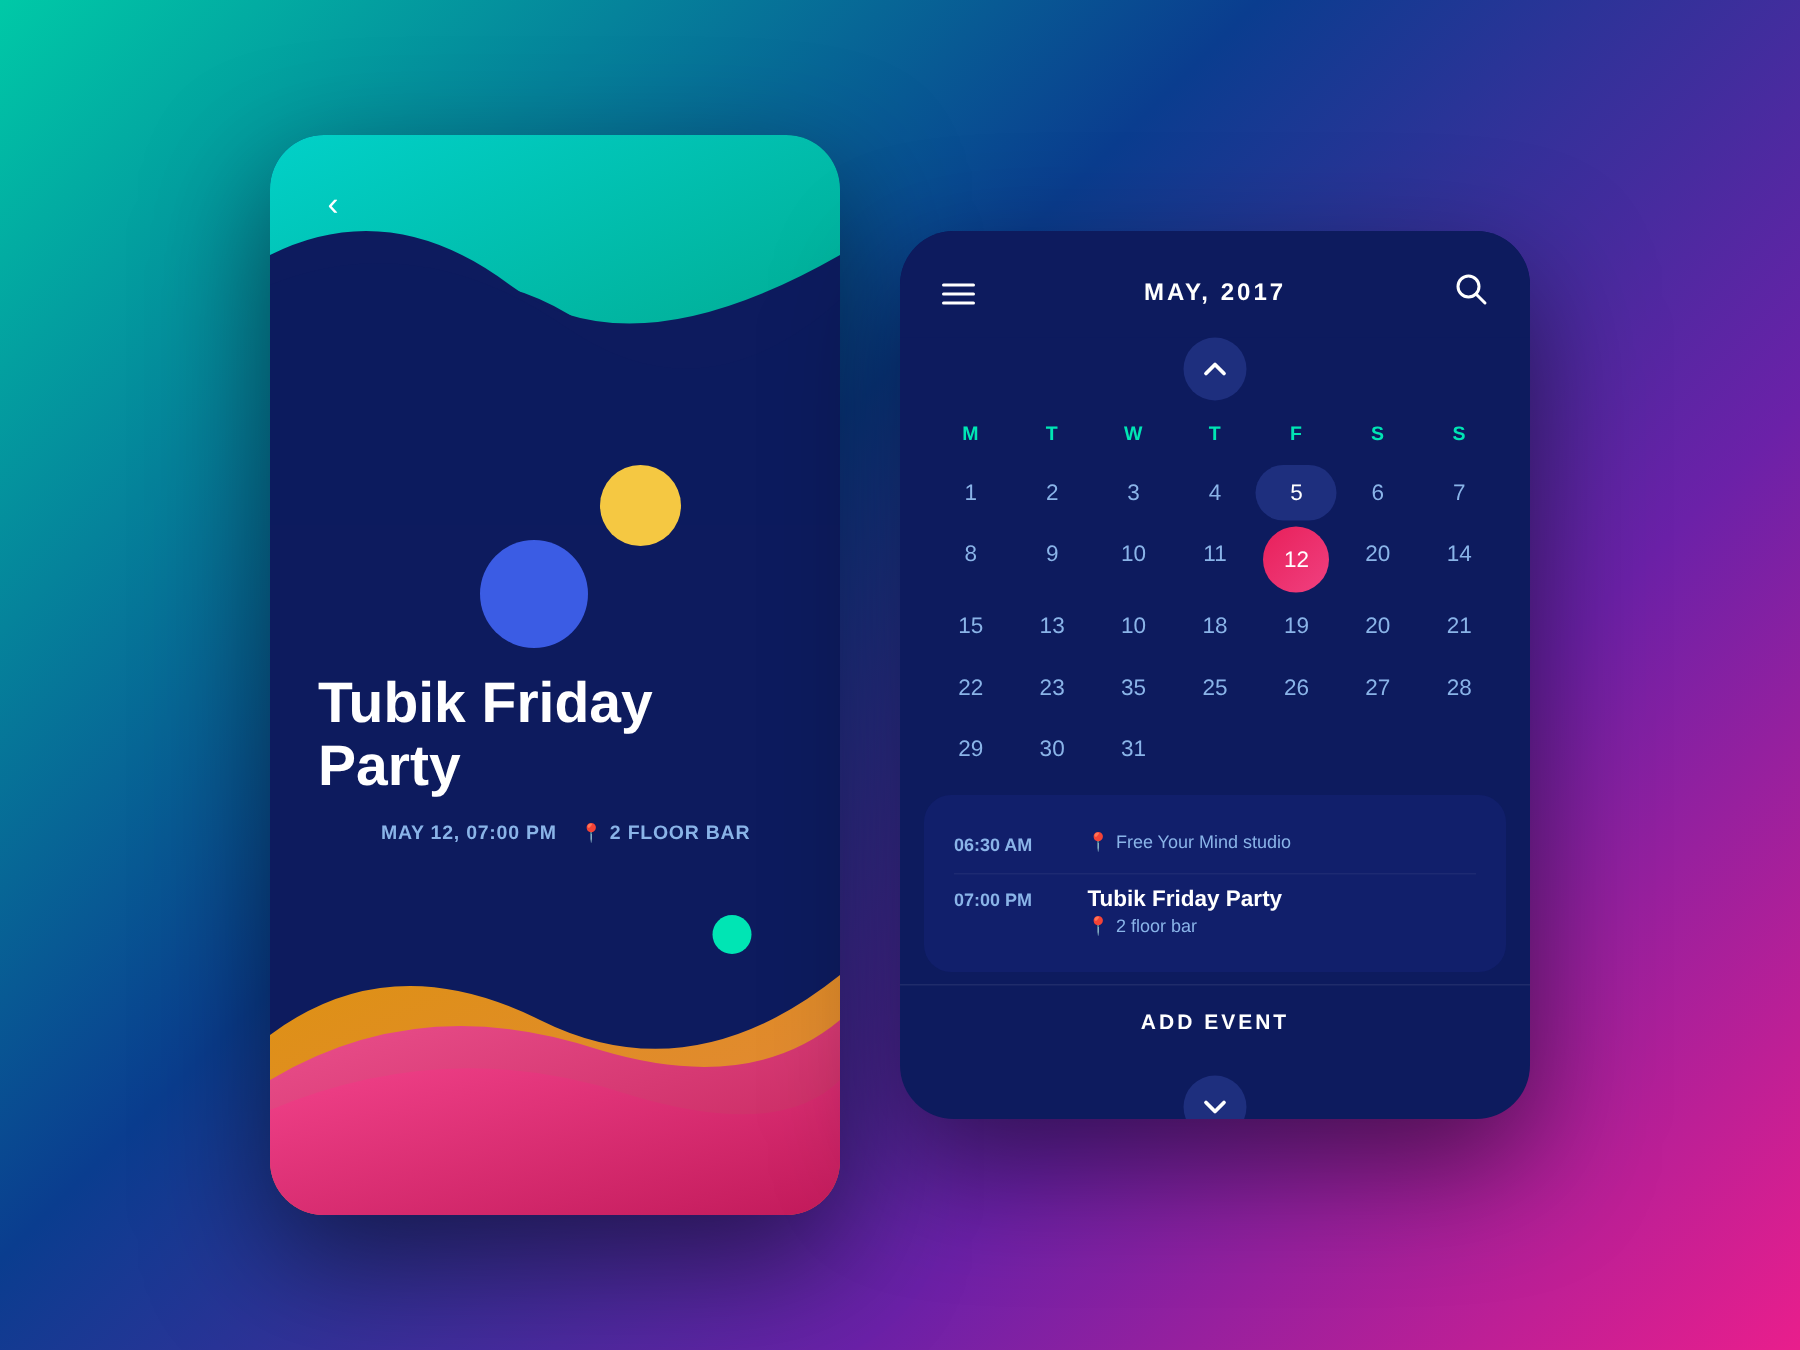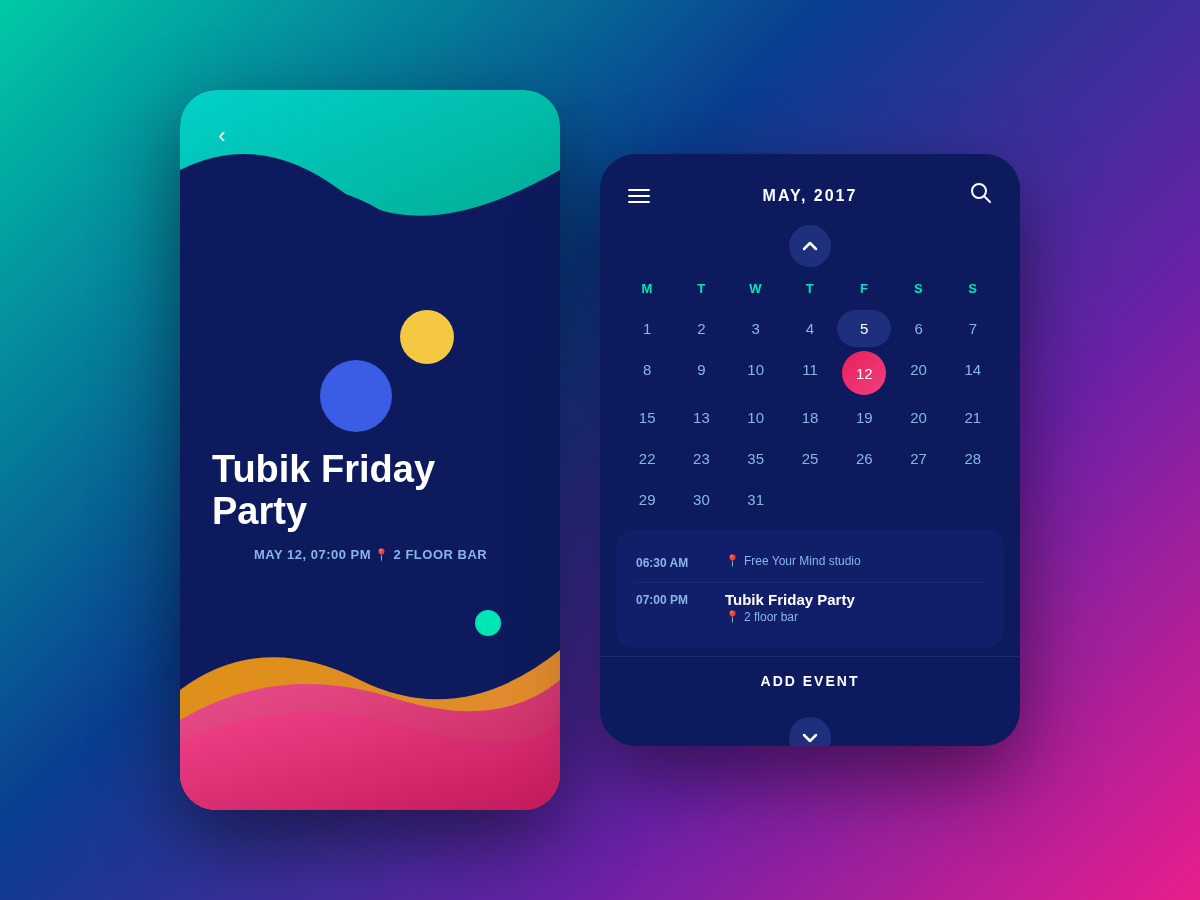"MAY 12, 07:00 PM" .event-meta { gap: 3px -> 16px }
